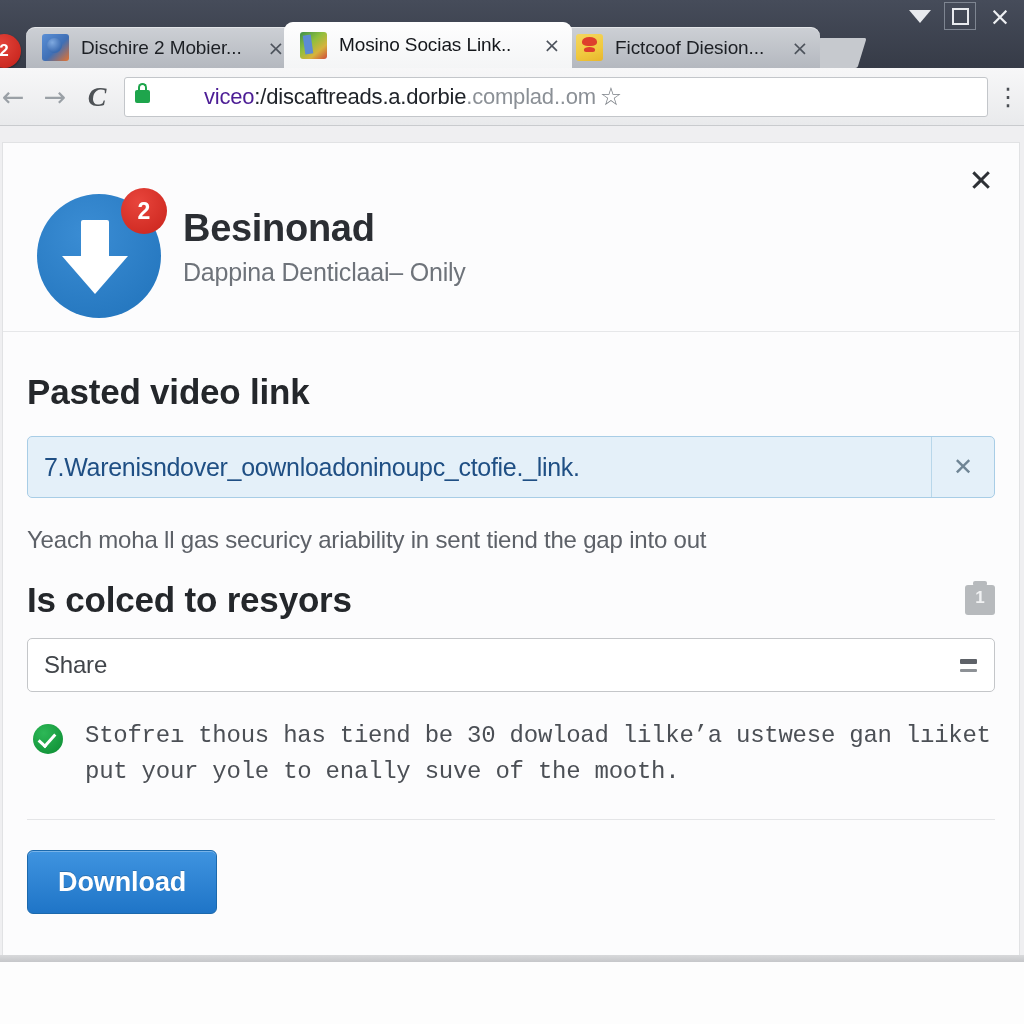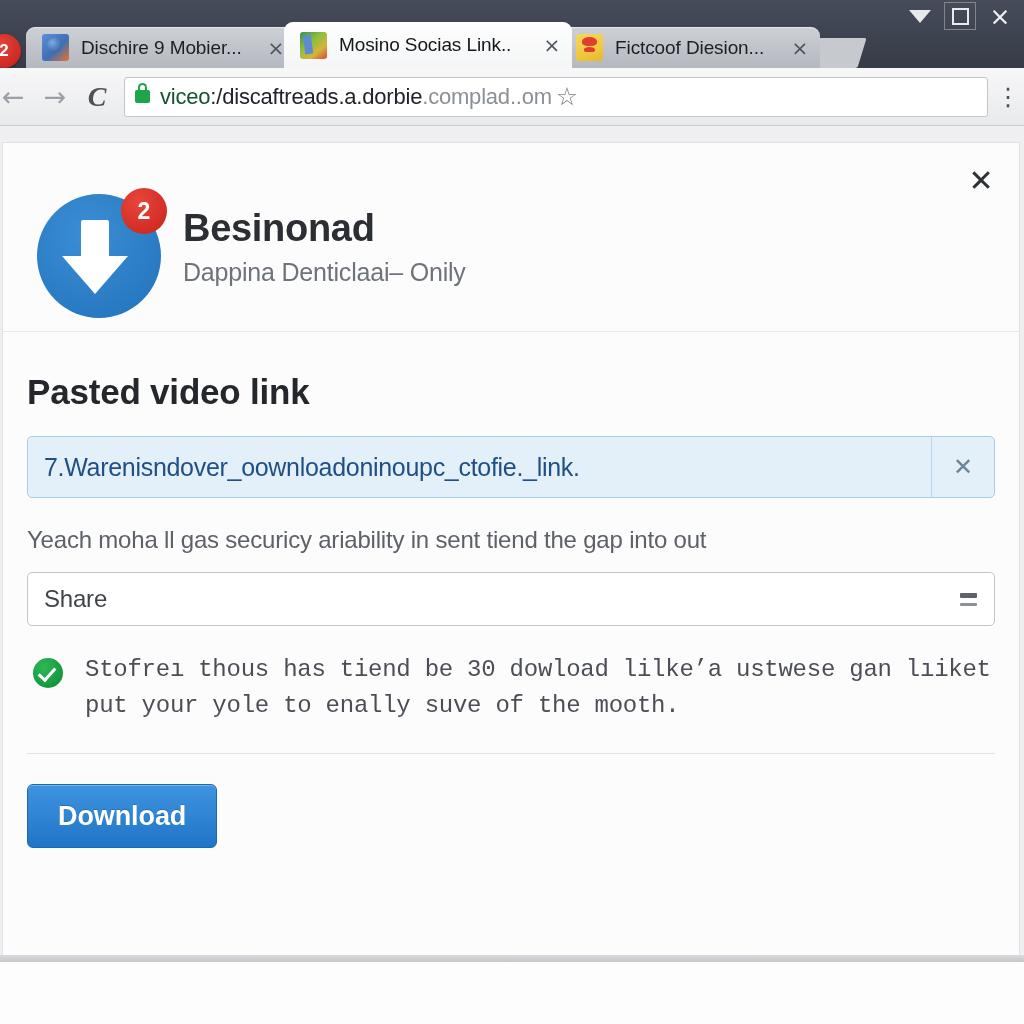"Dischire 9 Mobier..." div.tab-title { text: 9 -> 2 }
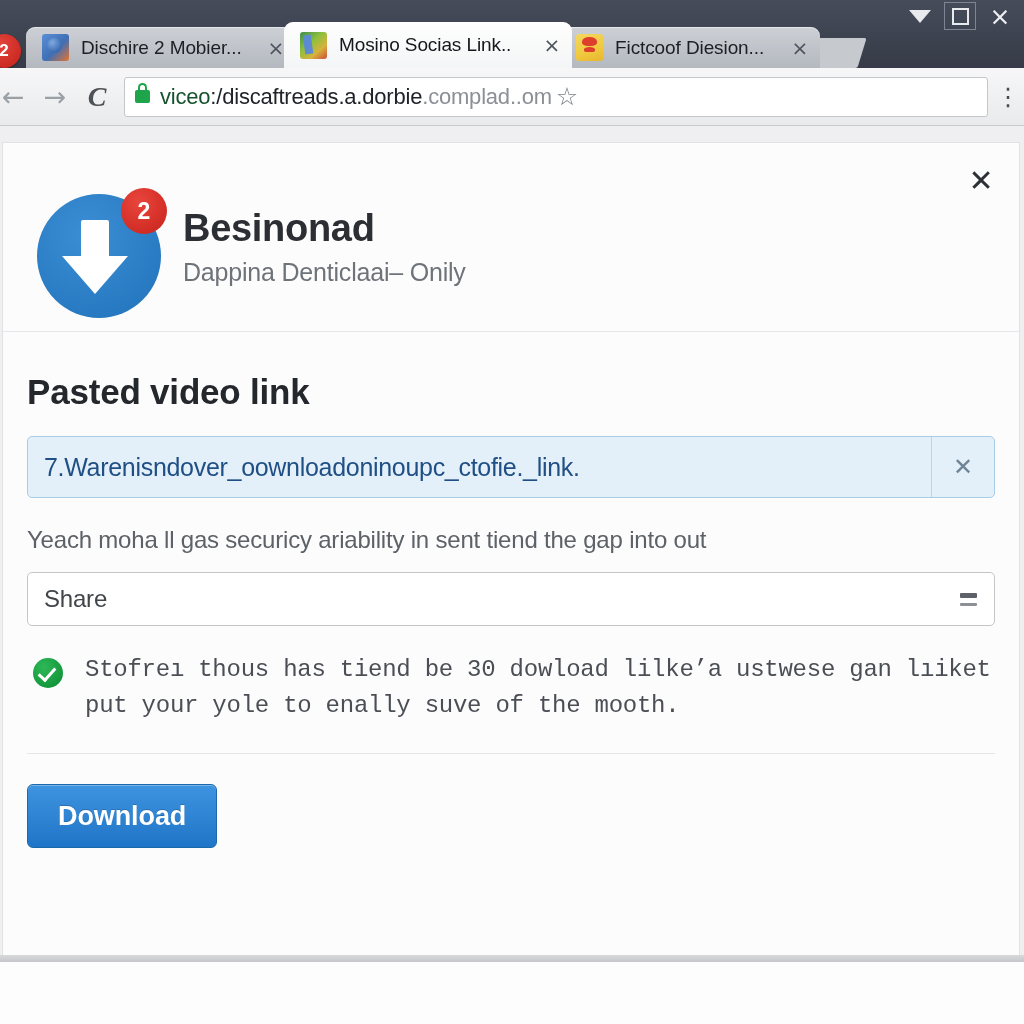"viceo" .url-scheme { color: #14532d -> #4c1d95; margin-left: none -> 44px }
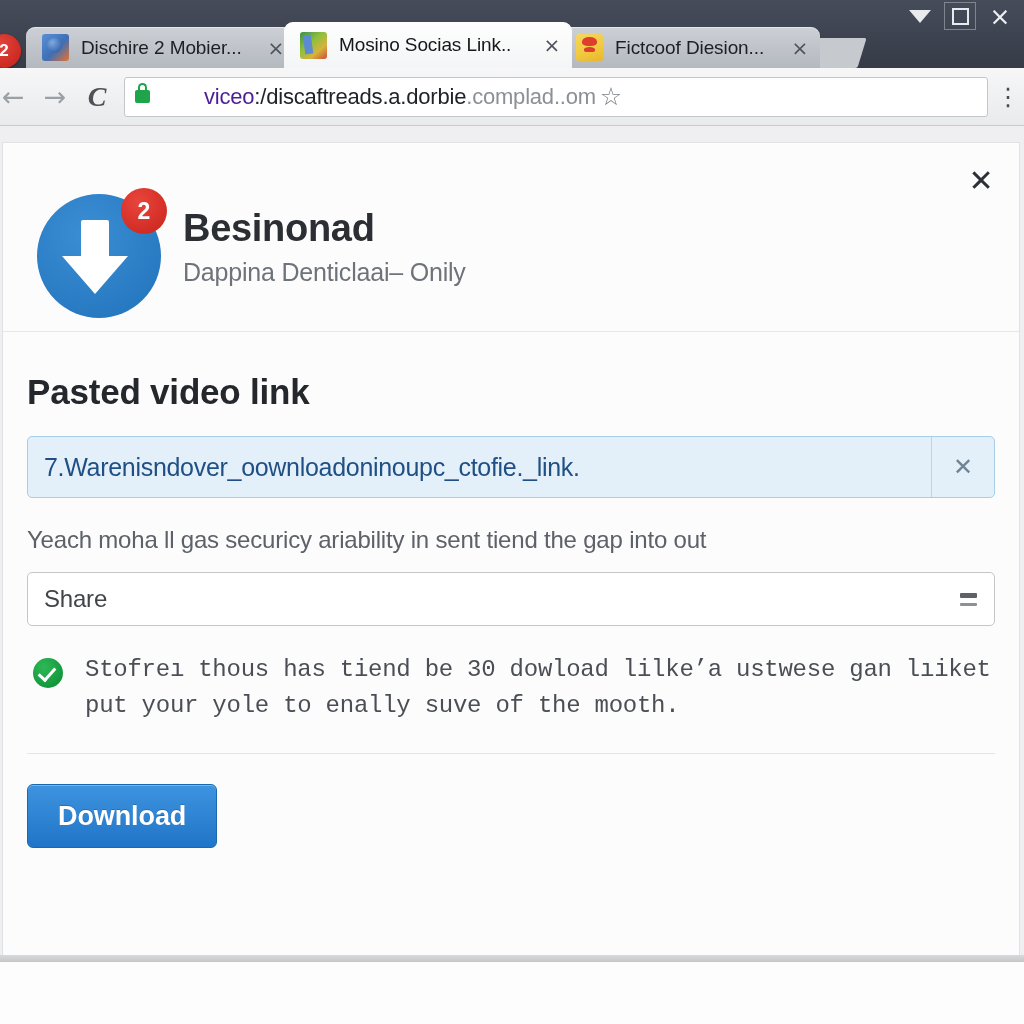"Is colced to resyors" div.sec-row { html: none -> <div> <div>Is colced to resyors</div> <div></div> </div> }
